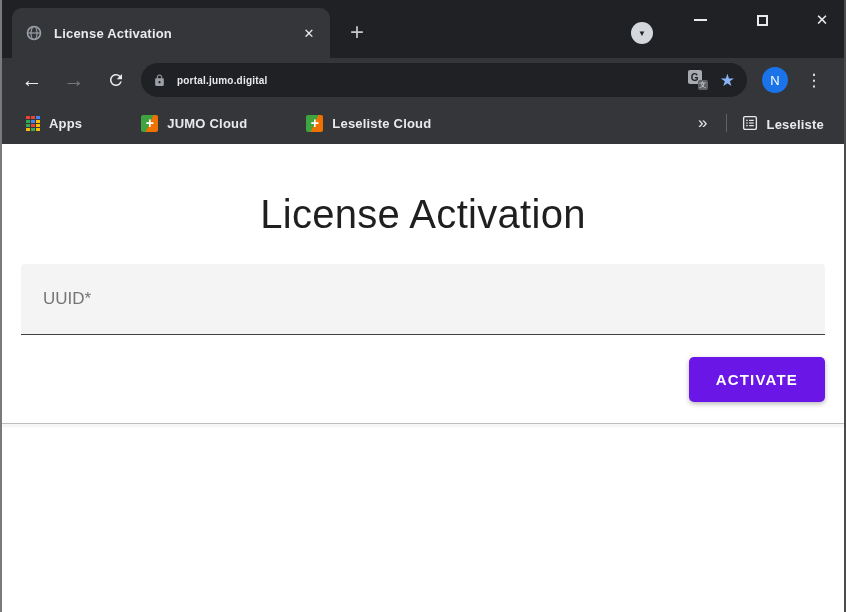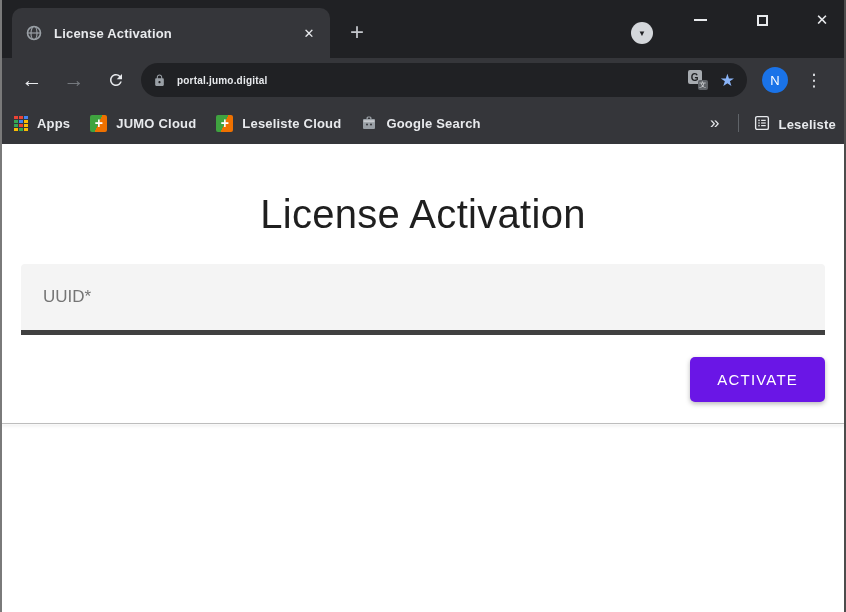"Apps" .bookmarks { gap: none -> 39px; padding: 0 2px -> 0 14px }
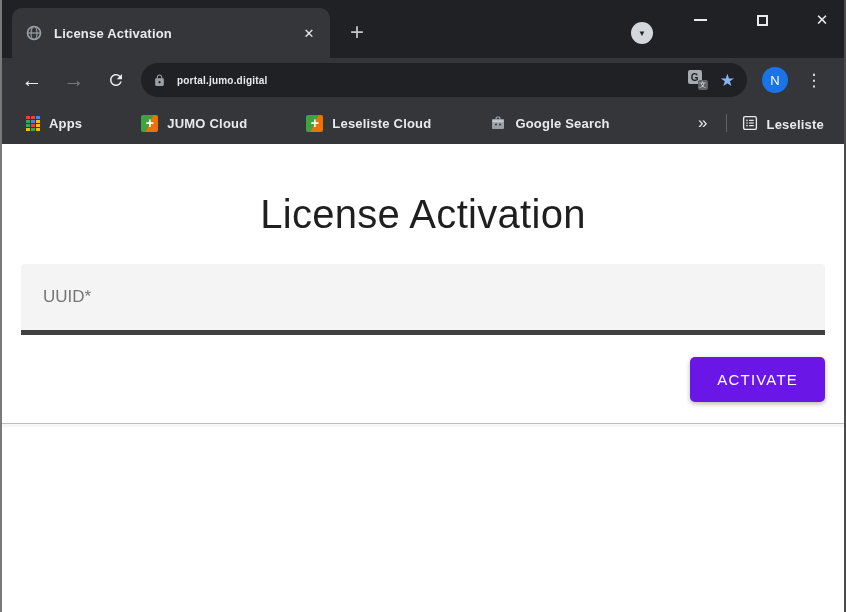"Google Search" div.bm-item { html: <div> <span> <svg> <path></path> <rect></rect> <circle></circle> <circle></circle> </svg> </span> <span>Google Search</span> </div> -> none }
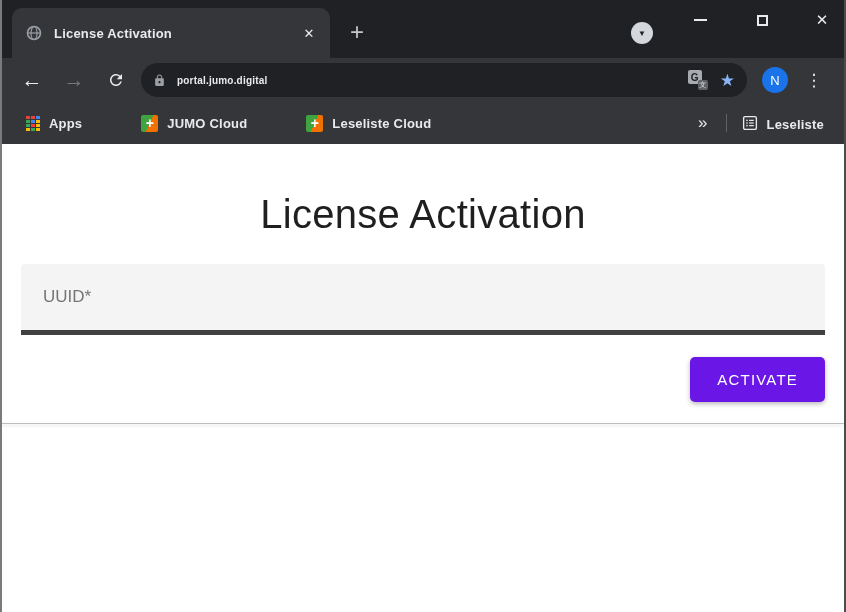"UUID*" .mat-input { border-bottom: 5px solid #404040 -> 1px solid #404040 }
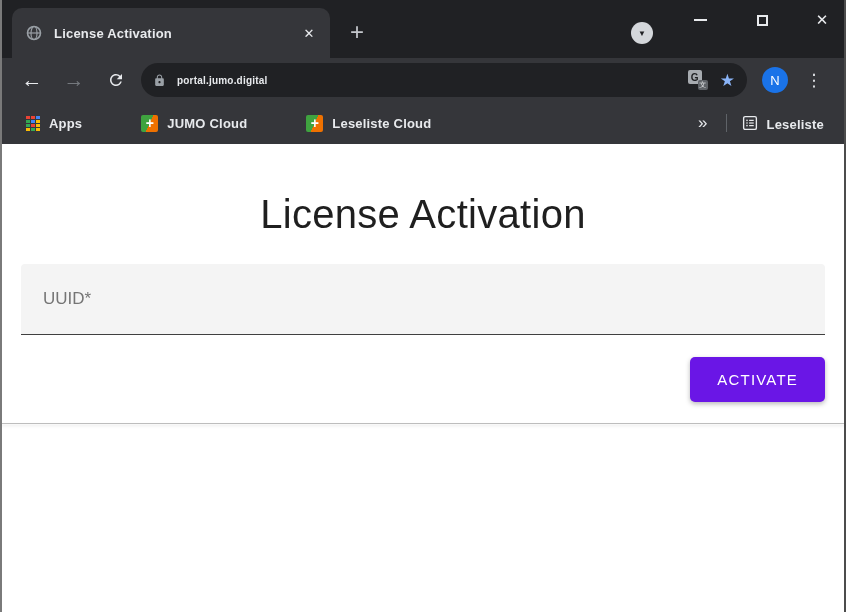"ACTIVATE" .activate-btn { font-weight: 400 -> 700 }
